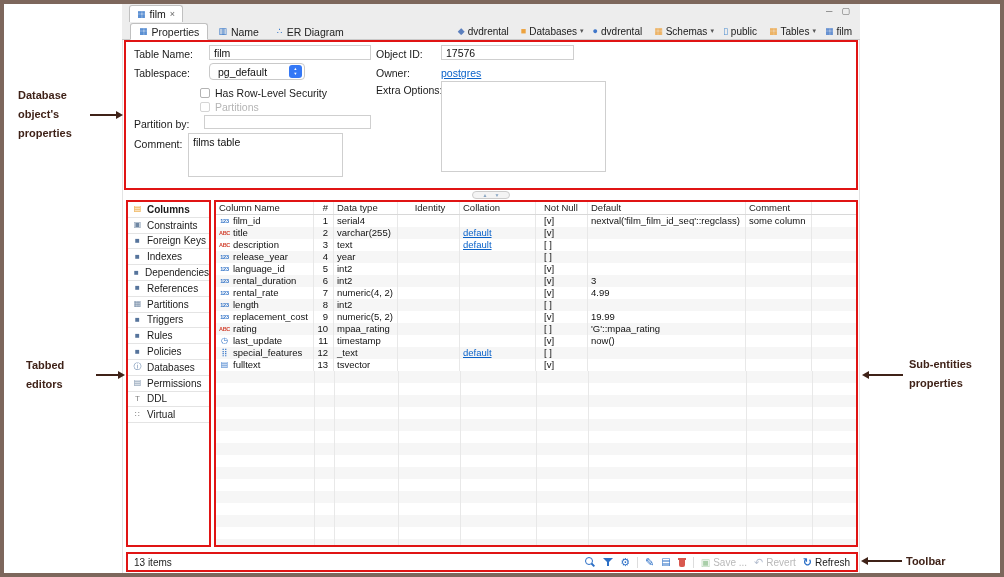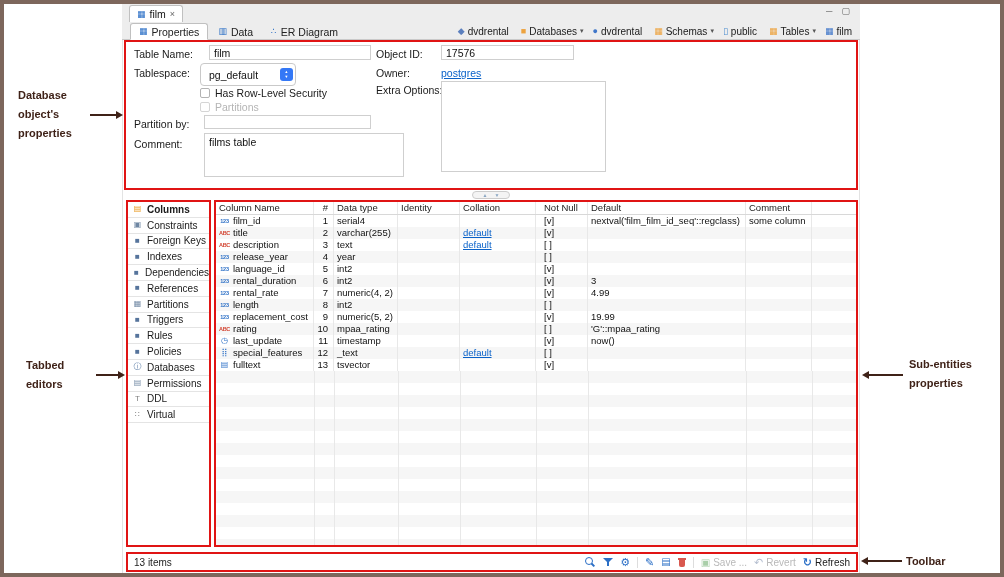"Data" span { text: Data -> Name }
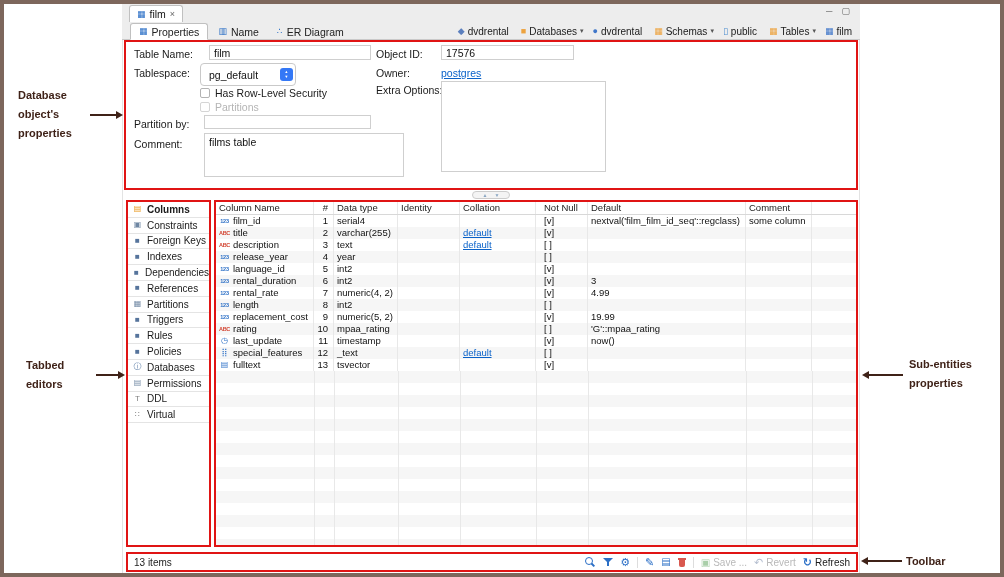"pg_default" div.fselect { height: 23px -> 17px; left: 196px -> 205px }
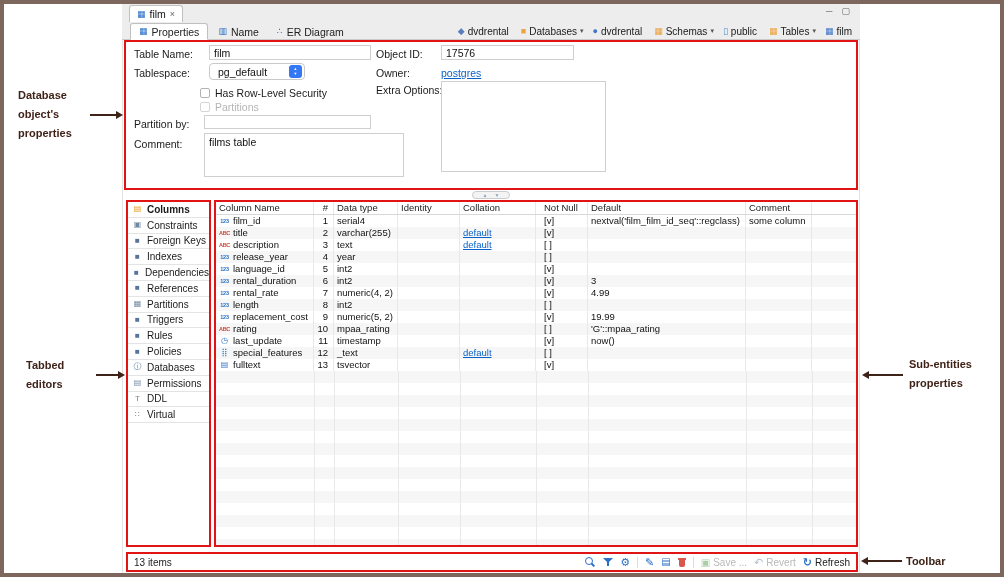"films table" div.ftextarea { left: 200px -> 184px; width: 200px -> 155px }
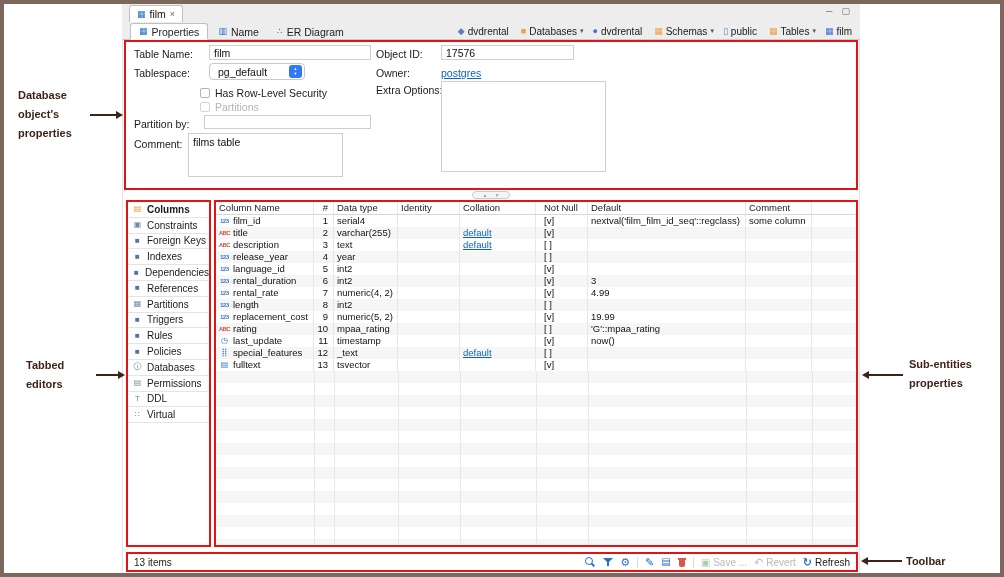"Identity" .gridrow > div:nth-of-type(4) { text-align: none -> center }
